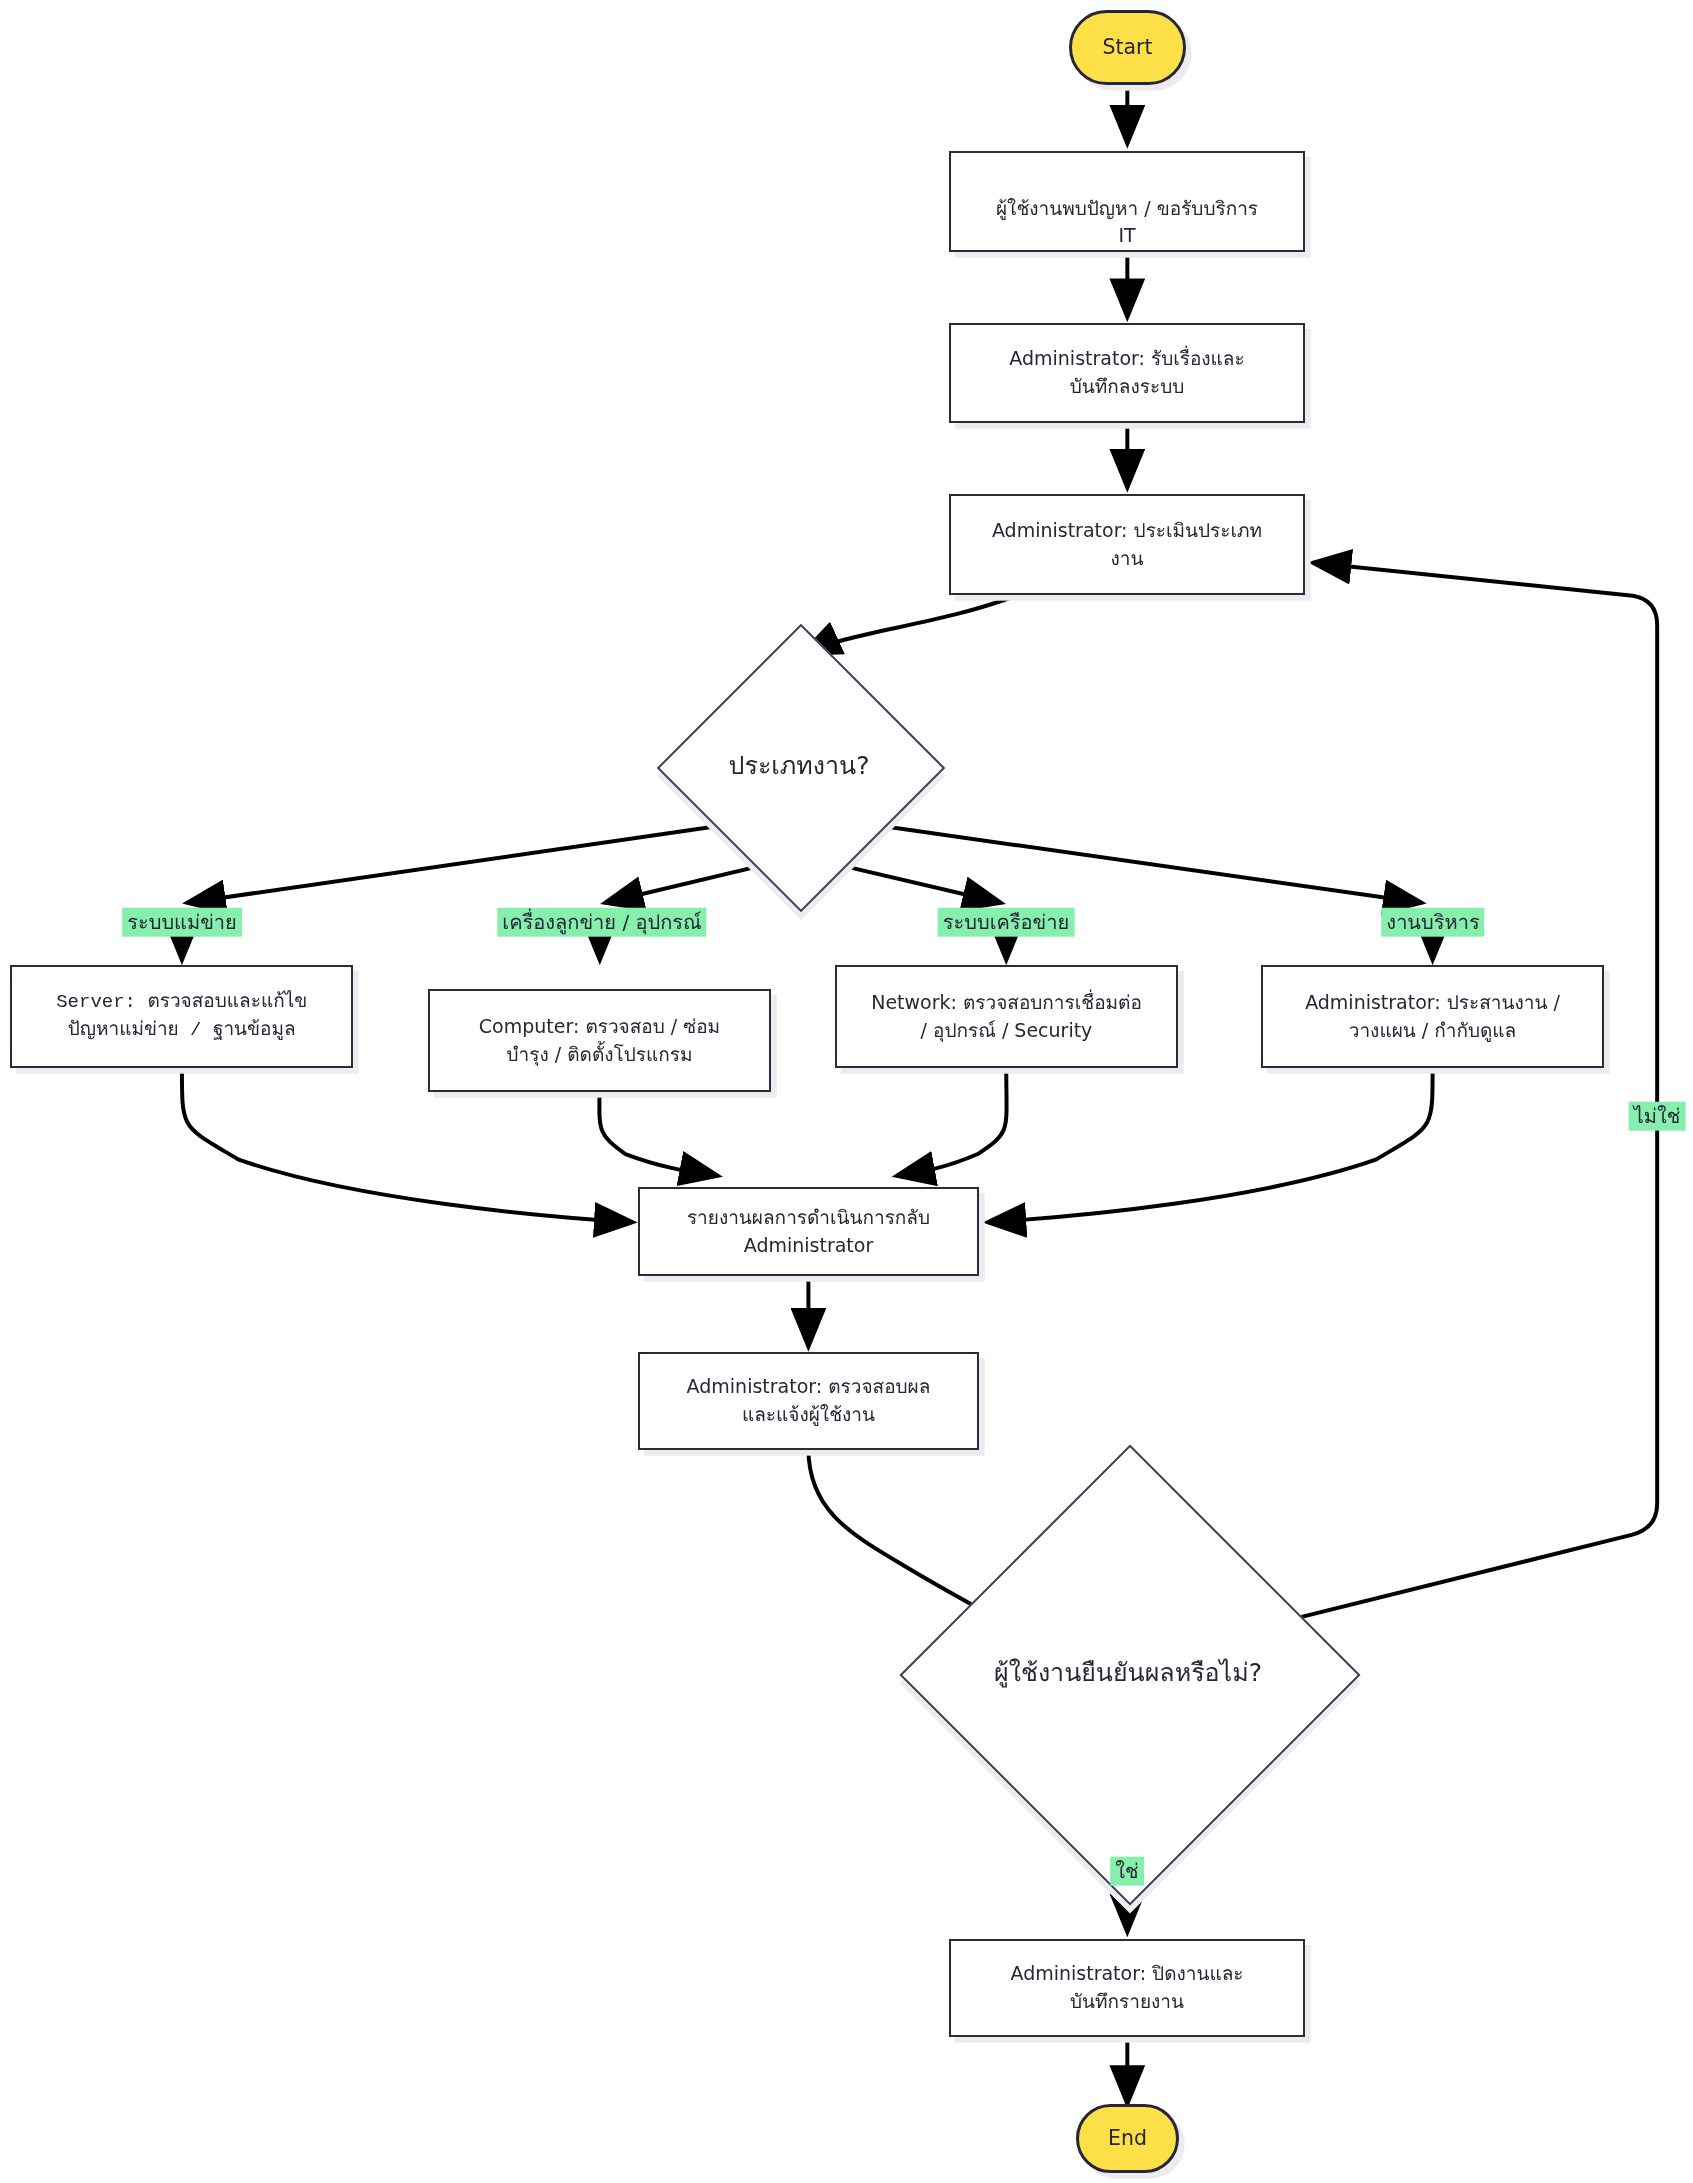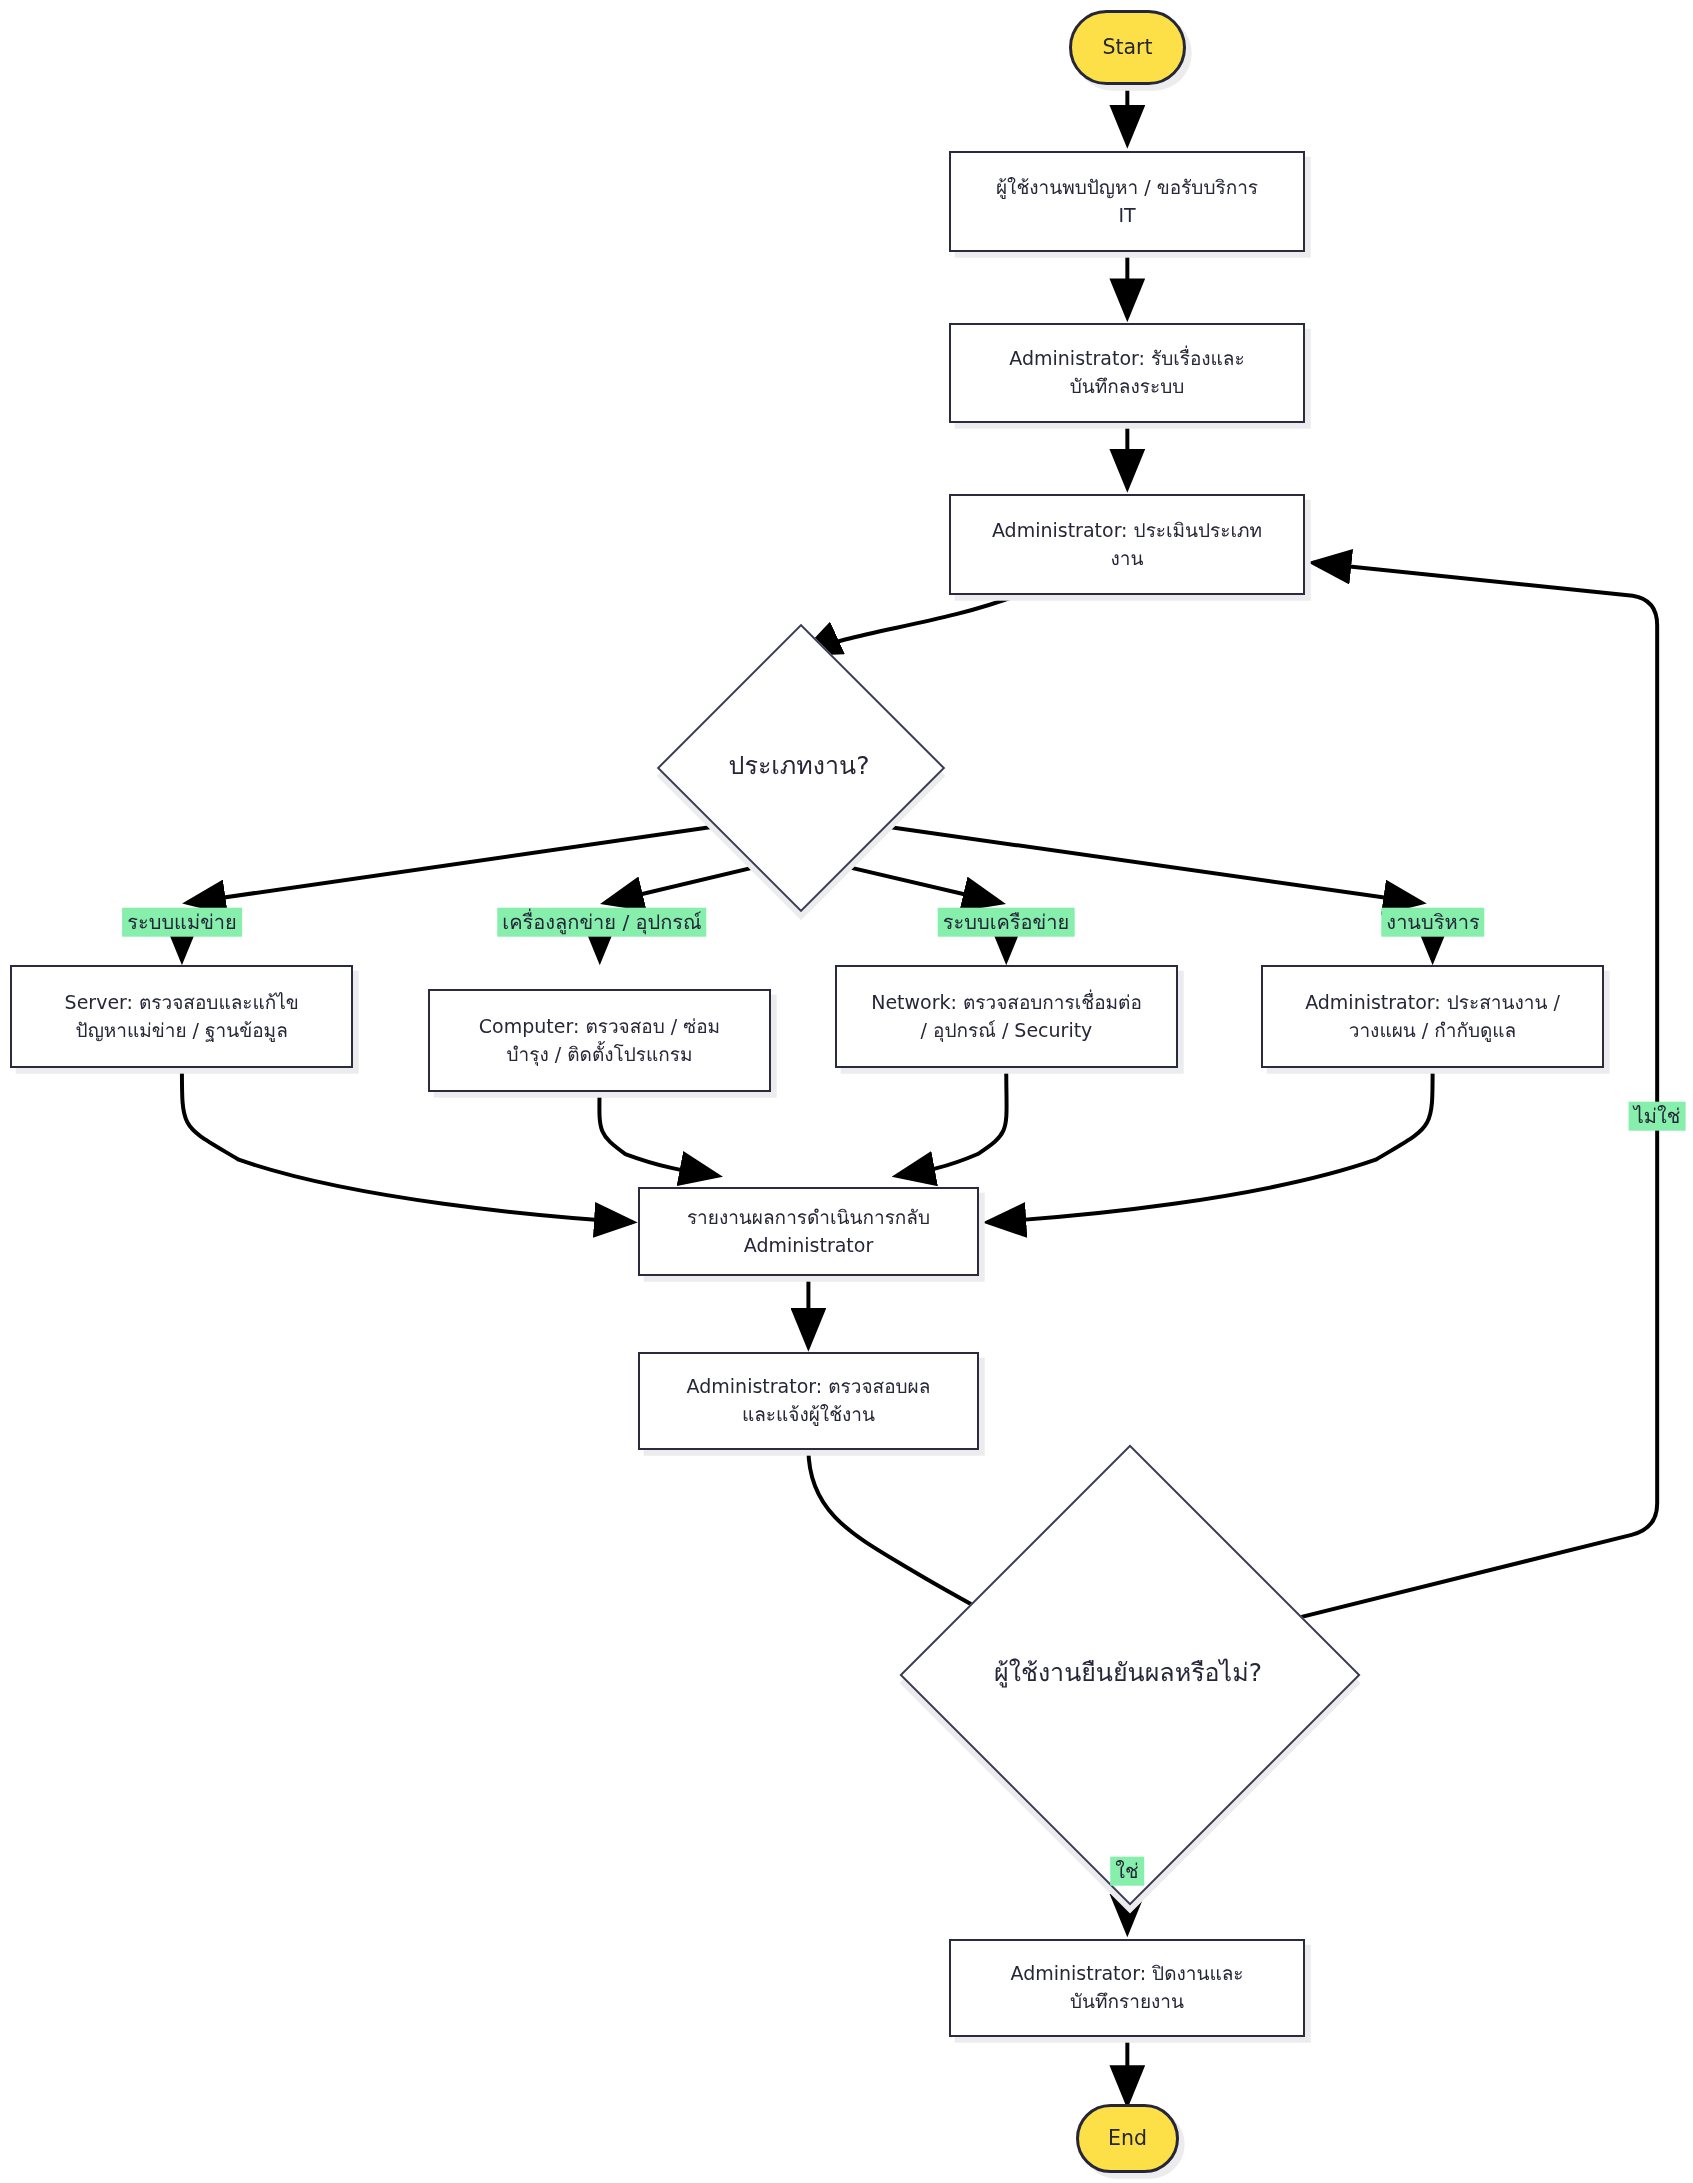"ผู้ใช้งานพบปัญหา / ขอรับบริการ" div.node { align-items: none -> flex-end }
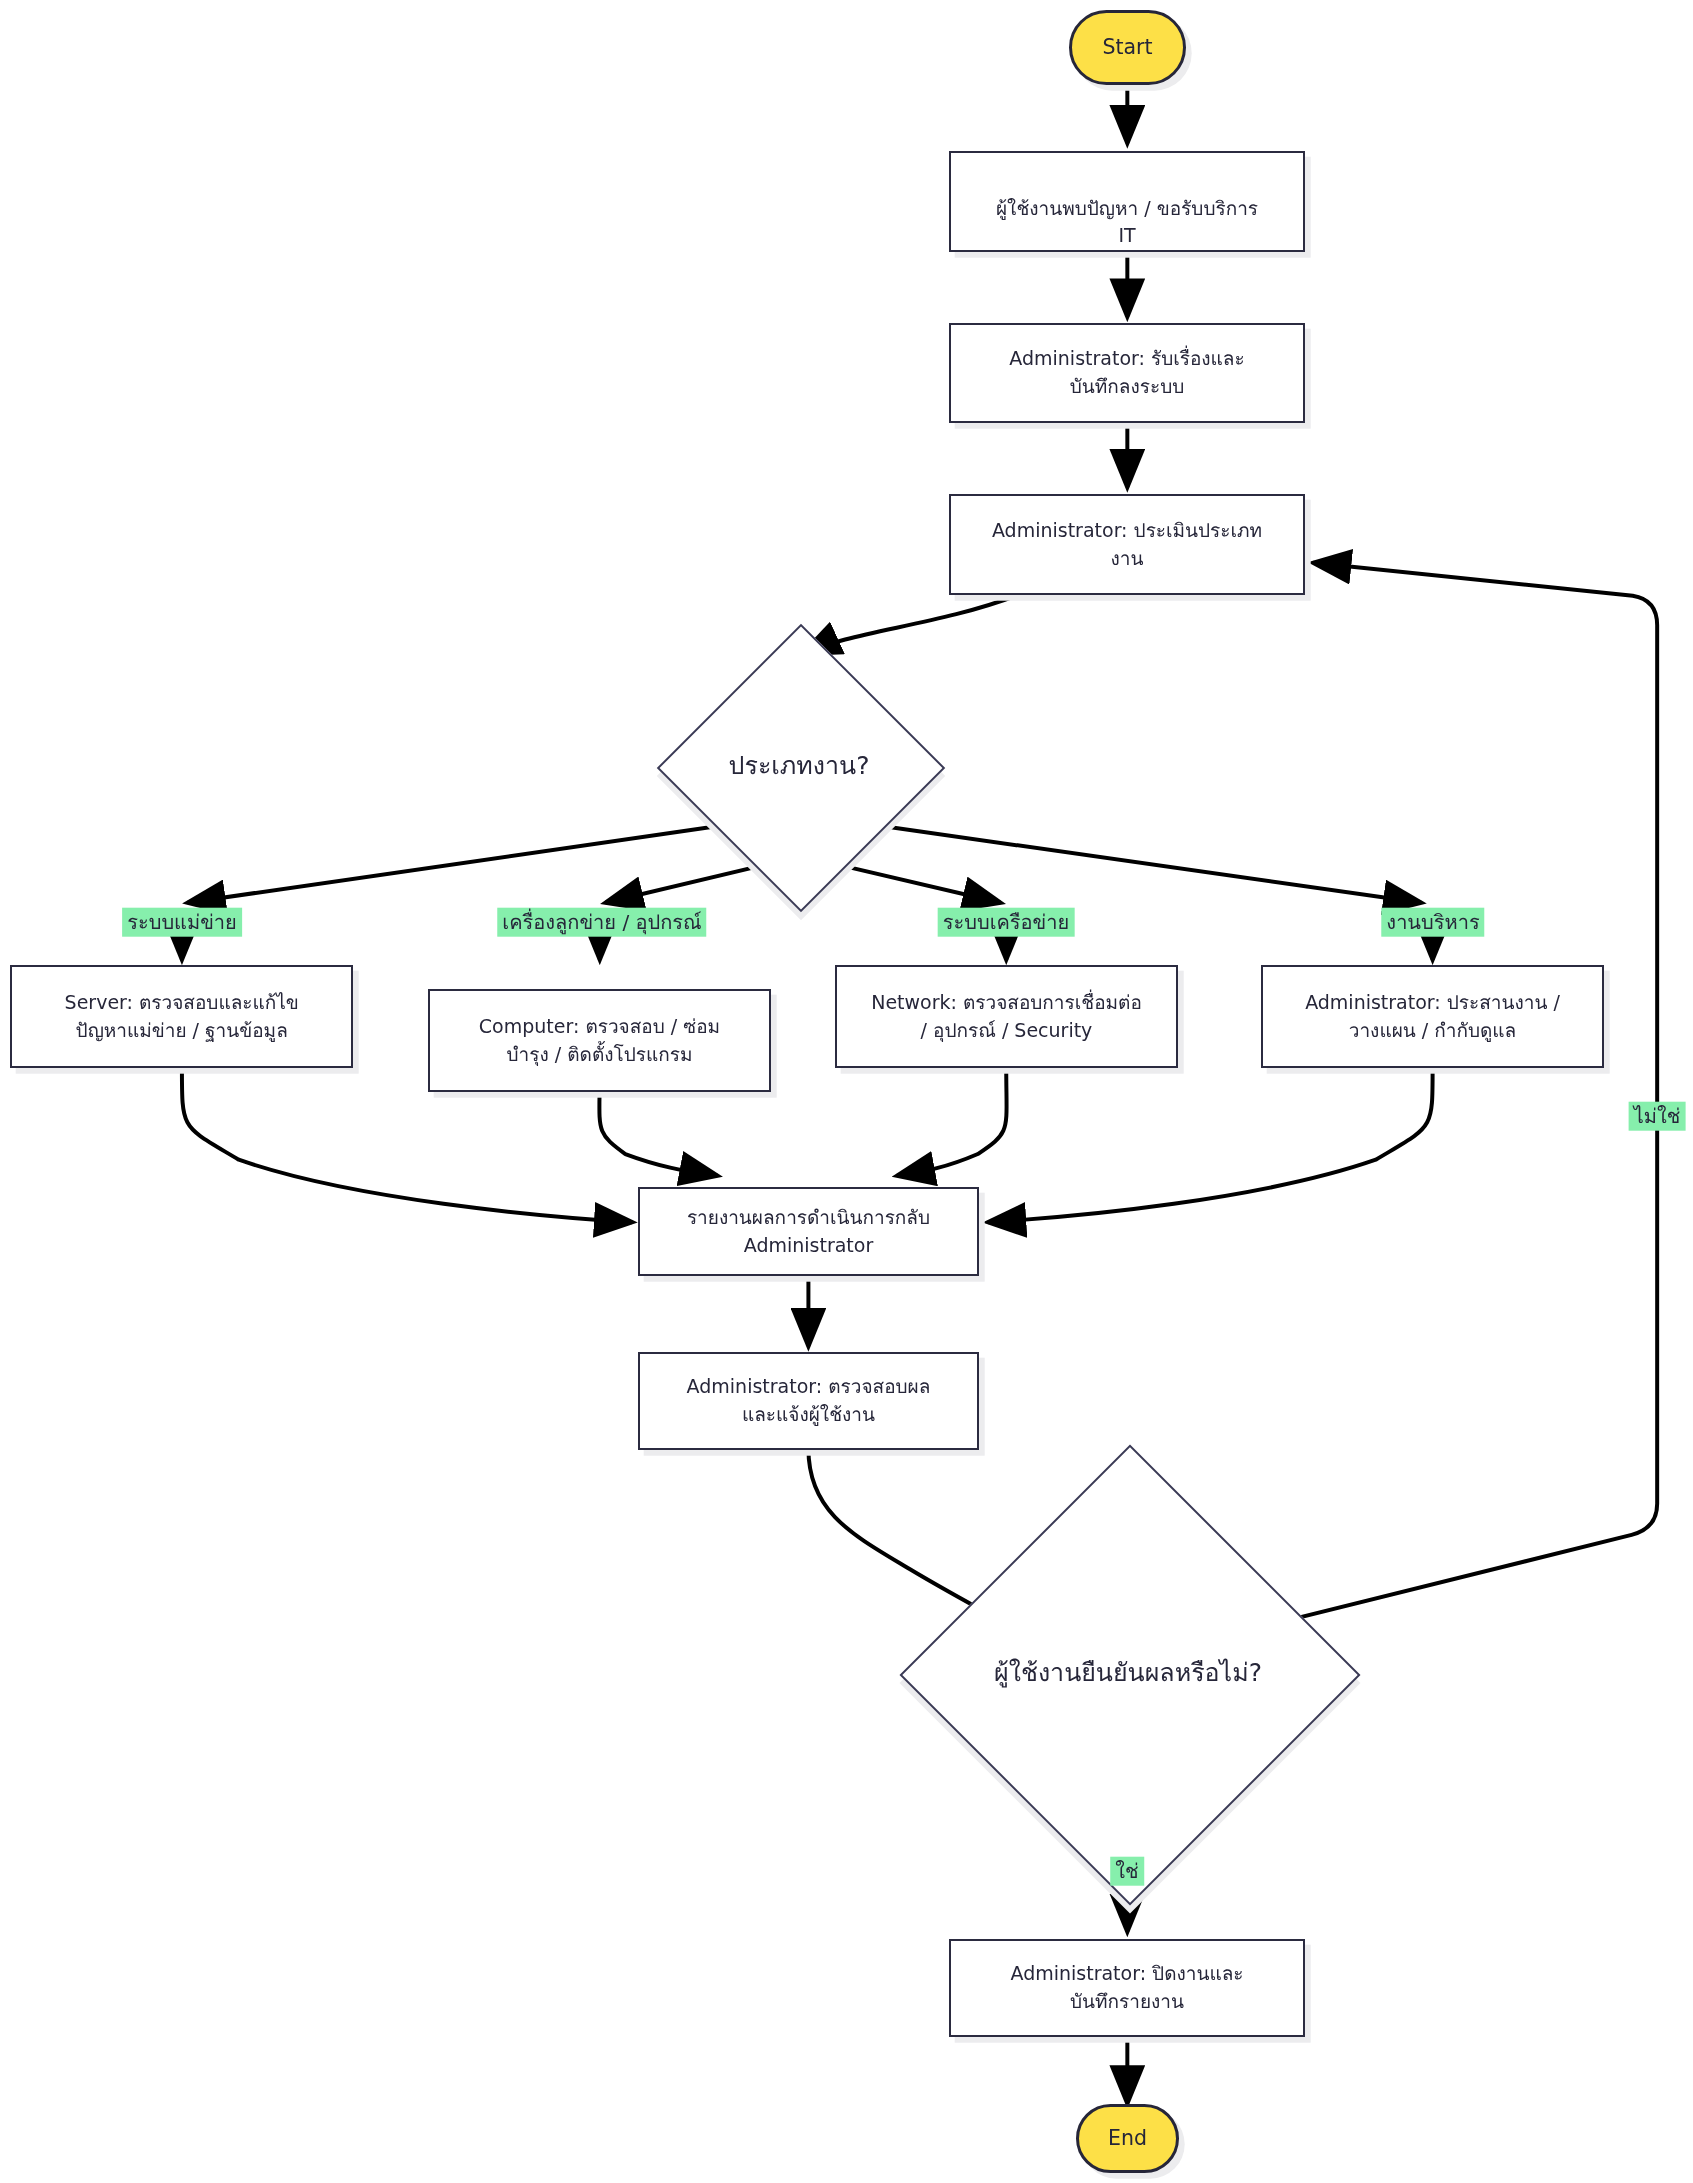"Server: ตรวจสอบและแก้ไข" div.node { font-family: none -> Liberation Mono, monospace }
